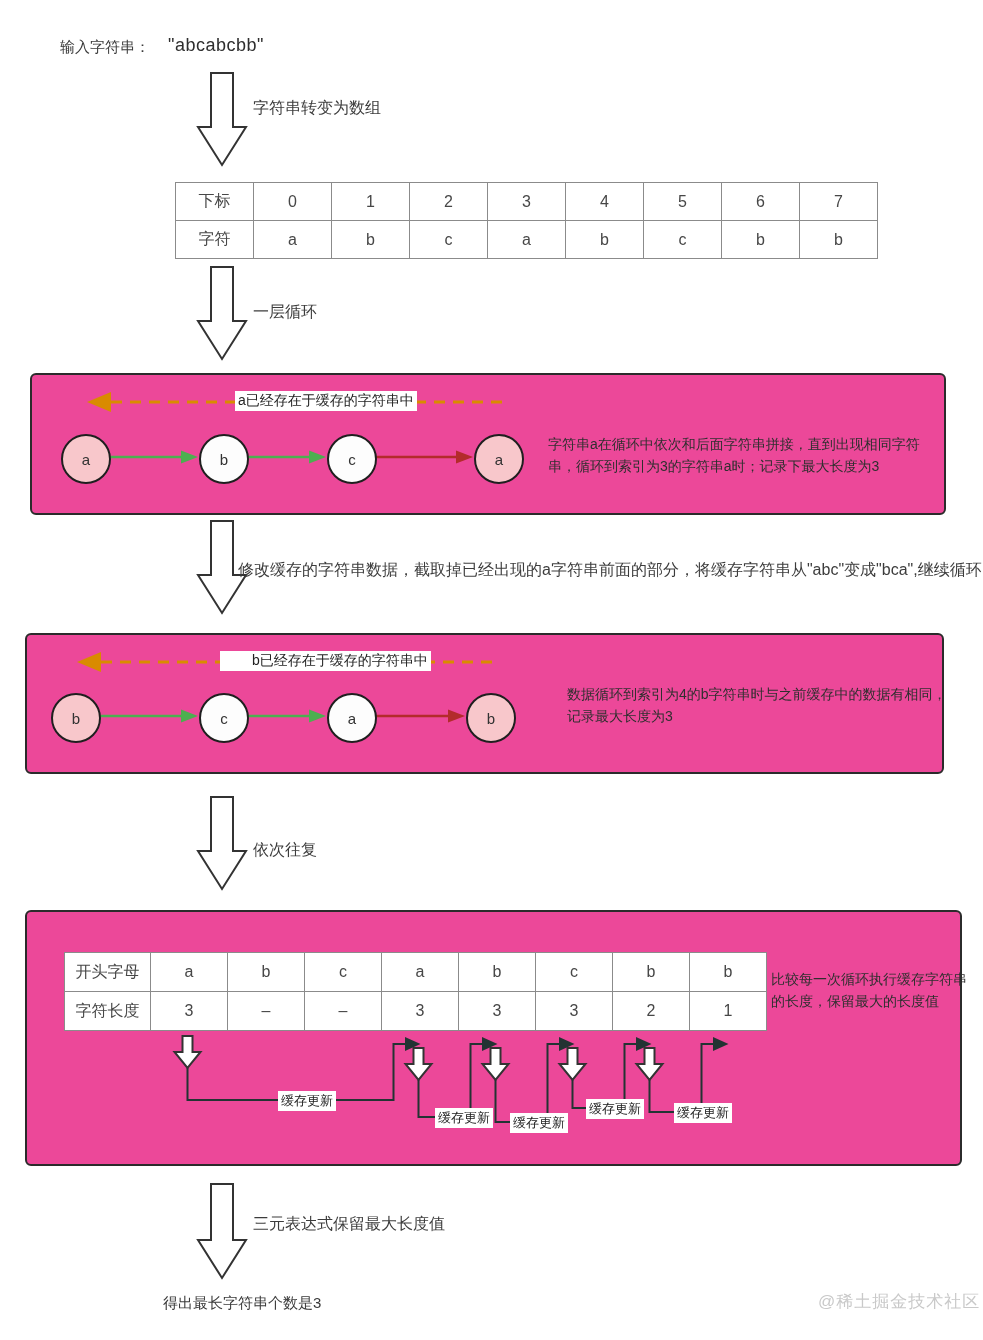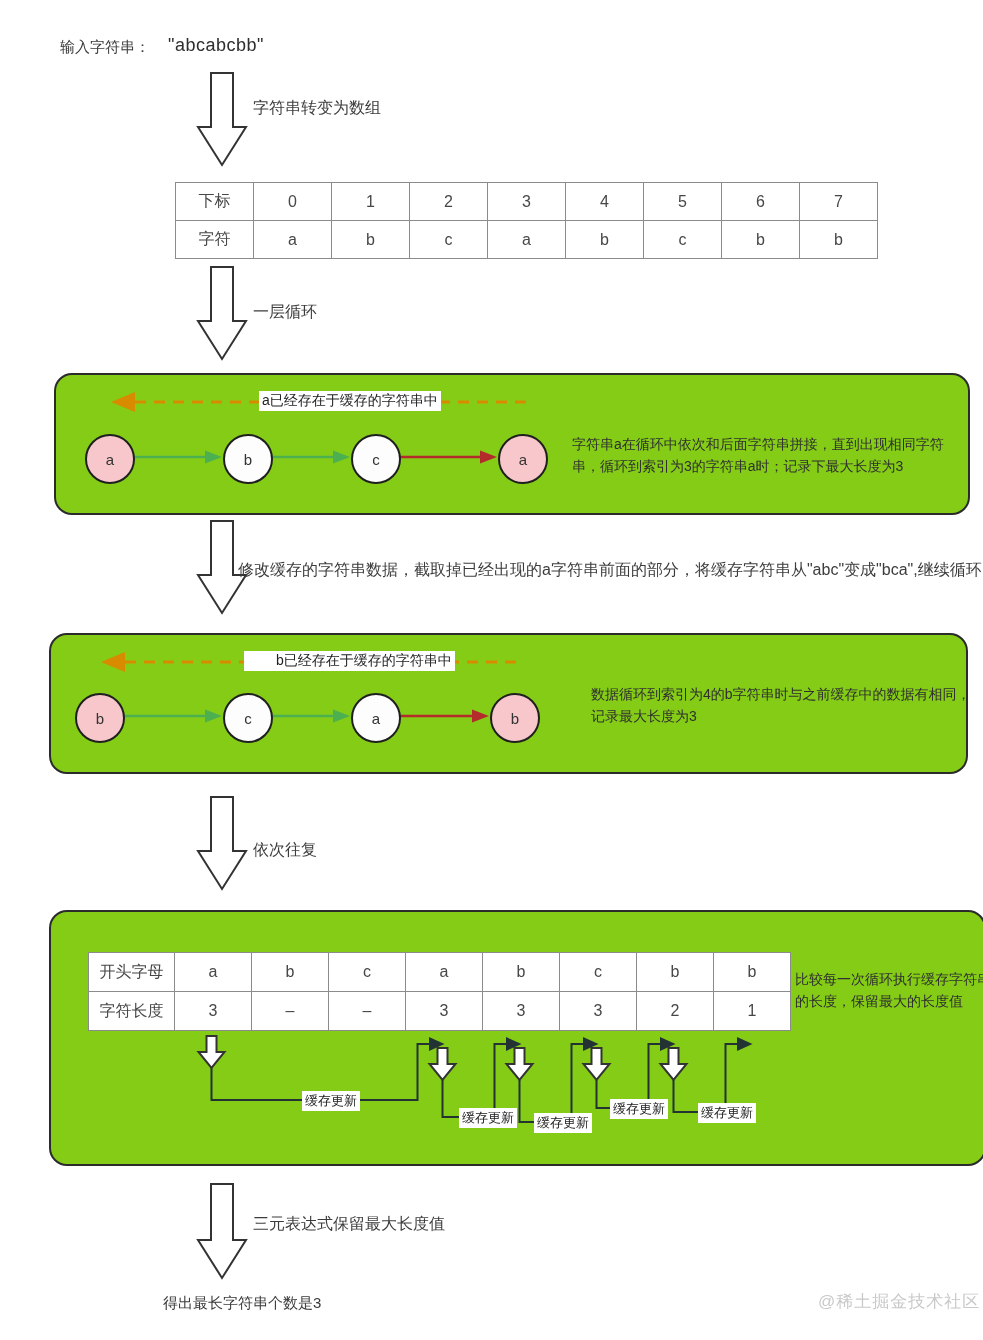"a已经存在于缓存的字符串中" .cyanbox { background: #84cc16 -> #ec4899; border-radius: 18px -> 6px; margin-left: 24px -> none }
